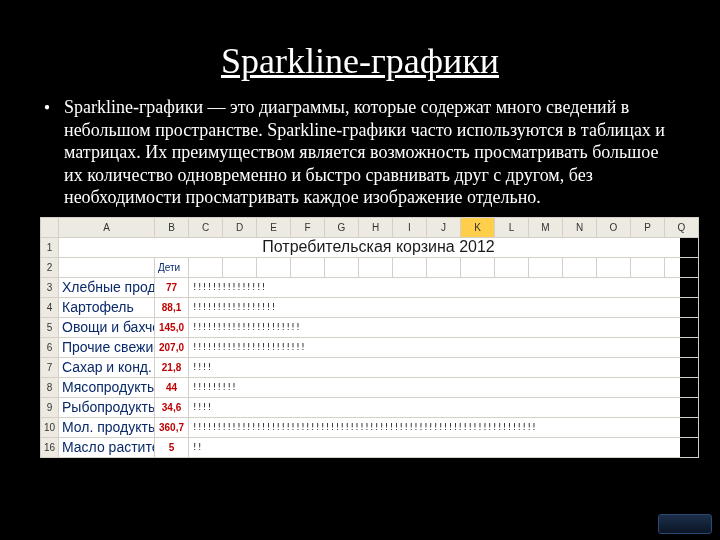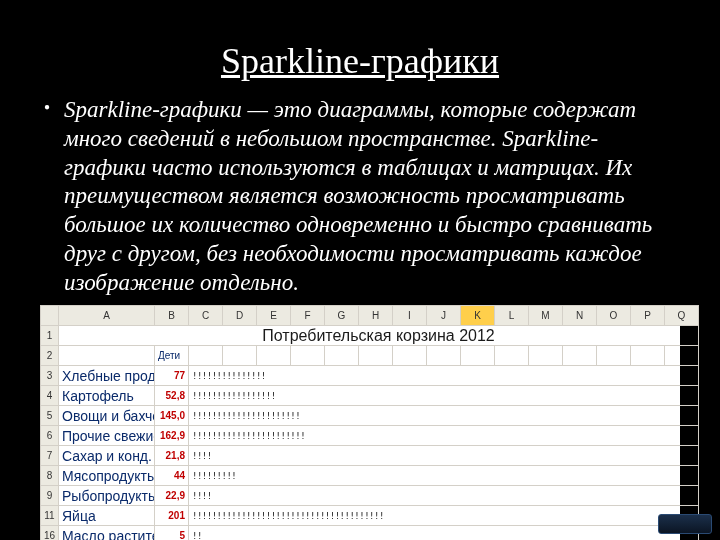"Sparkline-графики — это диаграммы," .para { font-size: 23px -> 18px; font-style: italic -> none }
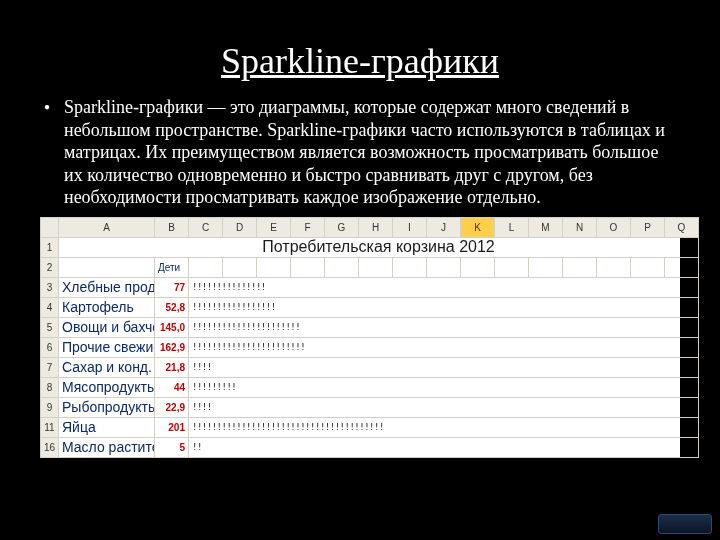"77" td.colB { text-align: right -> center }
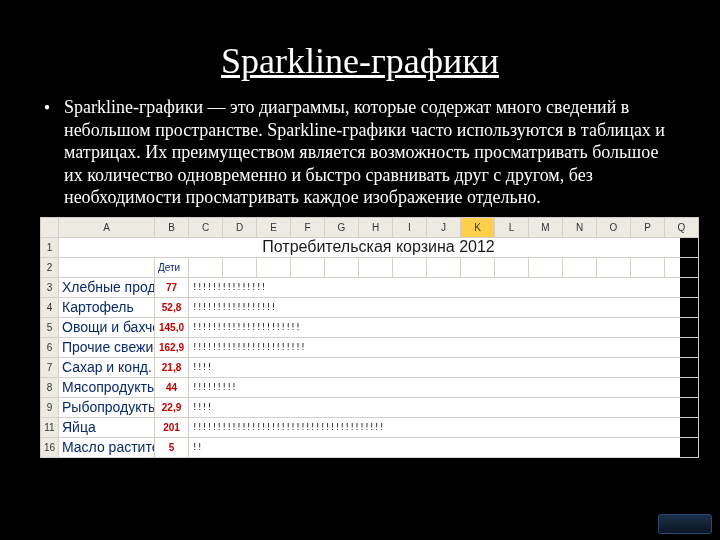"52,8" td.colB { text: 52,8 -> 88,1 }
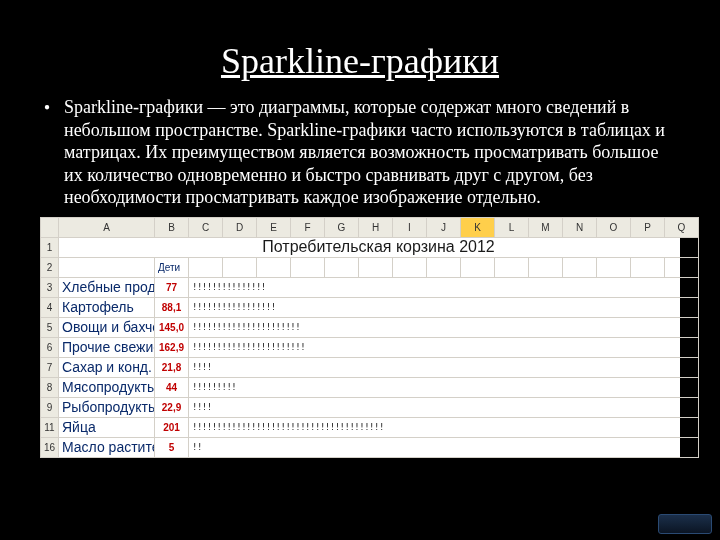"162,9" td.colB { text: 162,9 -> 207,0 }
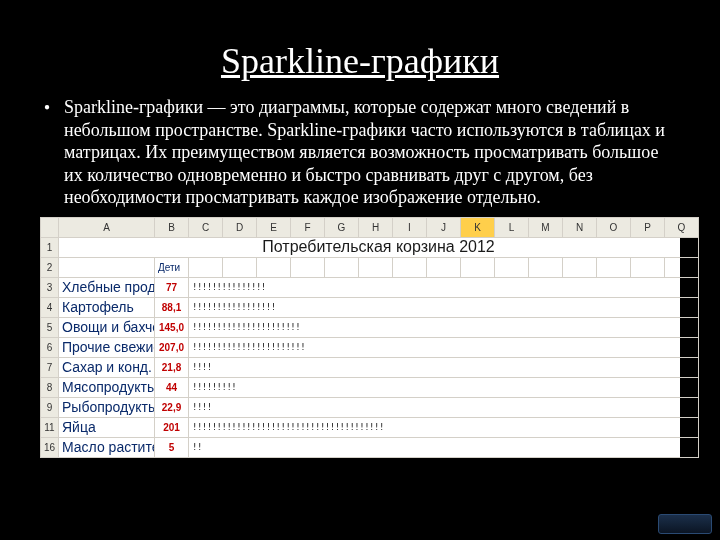"22,9" td.colB { text: 22,9 -> 34,6 }
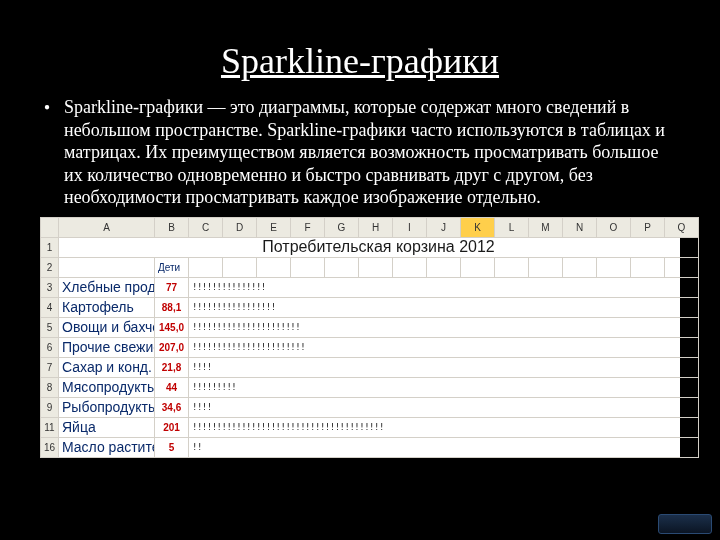"10" tr { html: none -> <tr> <th>10</th> <td>Мол. продукты</td> <td>360,7</td> <td>!!!!!!!!!!!!!!!!!!!!!!!!!!!!!!!!!!!!!!!!!!!!!!!!!!!!!!!!!!!!!!!!!!!!!!</td> </tr> }
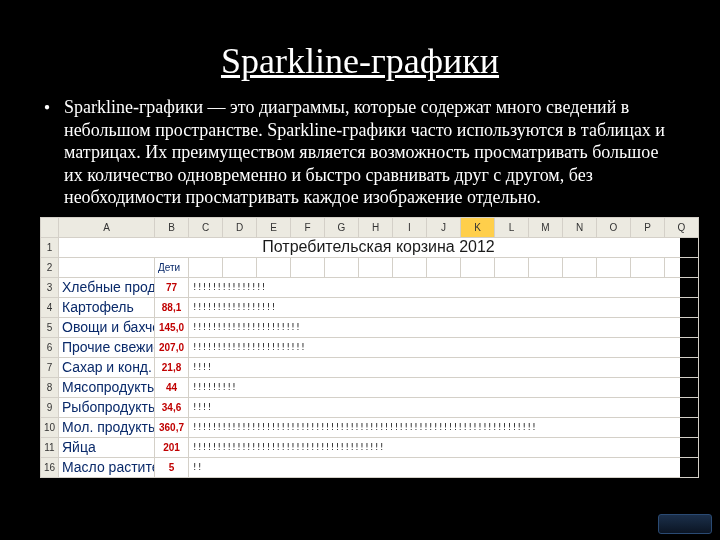"11" tr { html: <tr> <th>11</th> <td>Яйца</td> <td>201</td> <td>!!!!!!!!!!!!!!!!!!!!!!!!!!!!!!!!!!!!!!!</td> </tr> -> none }
